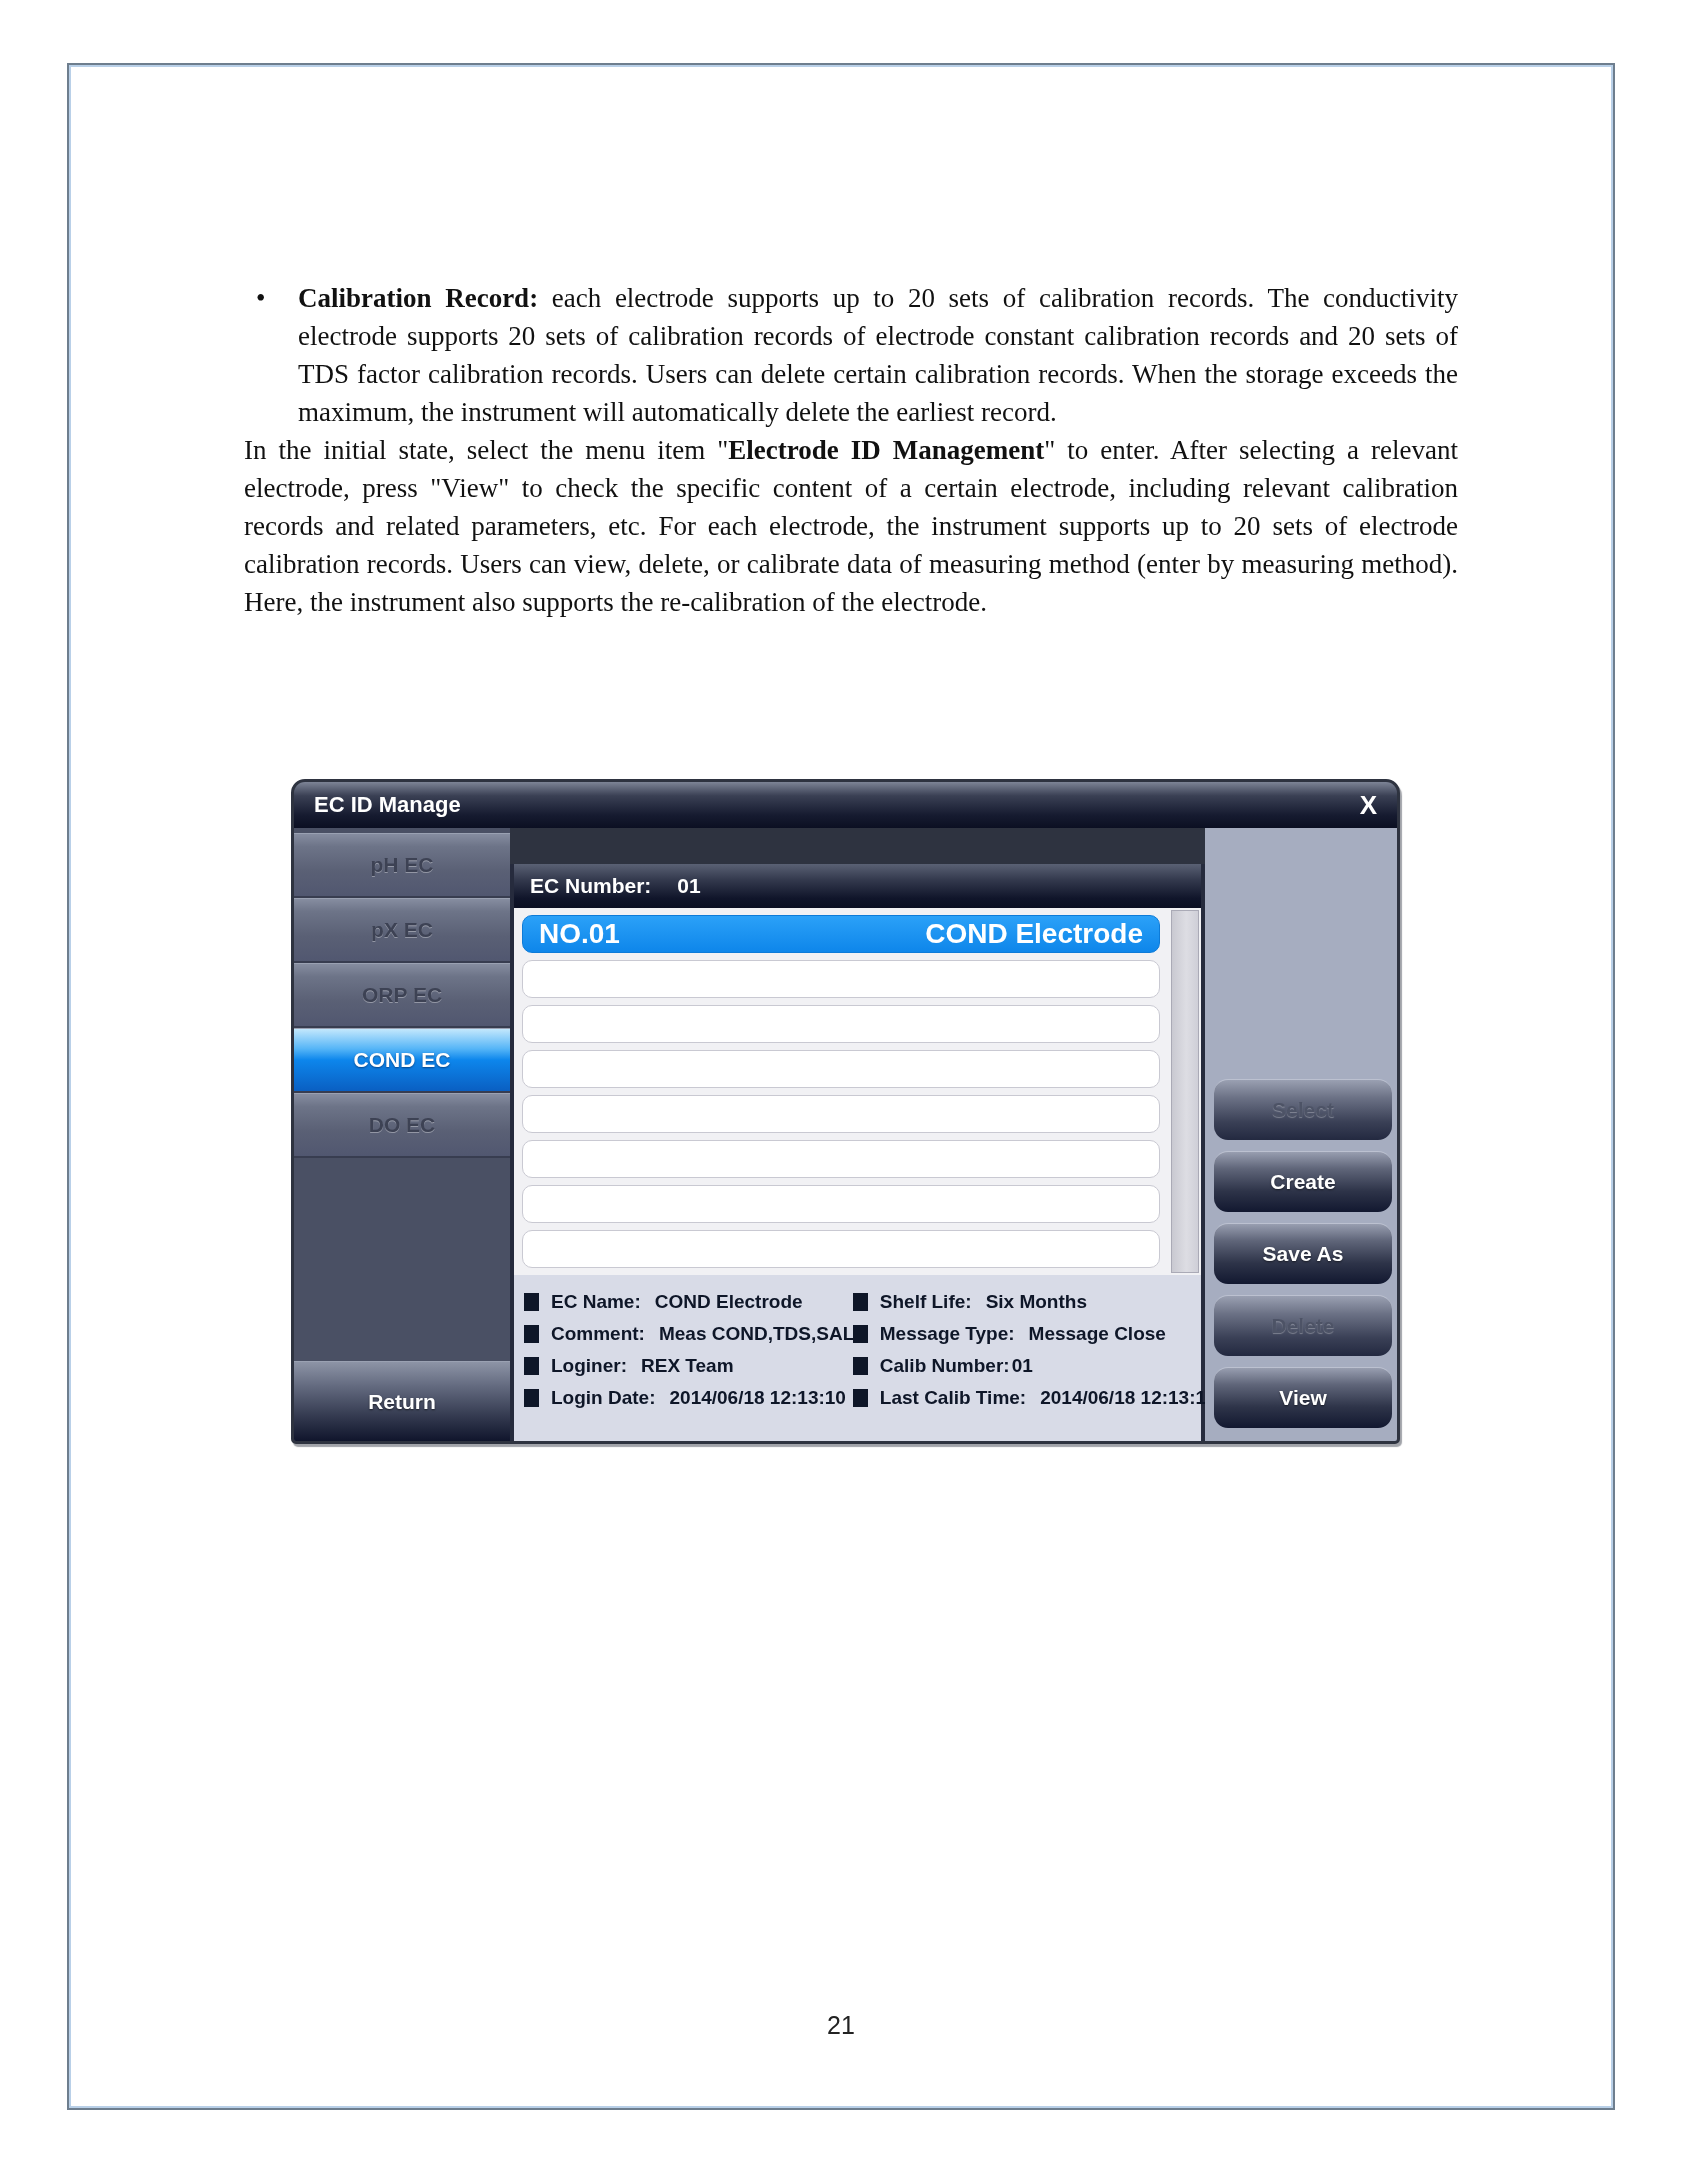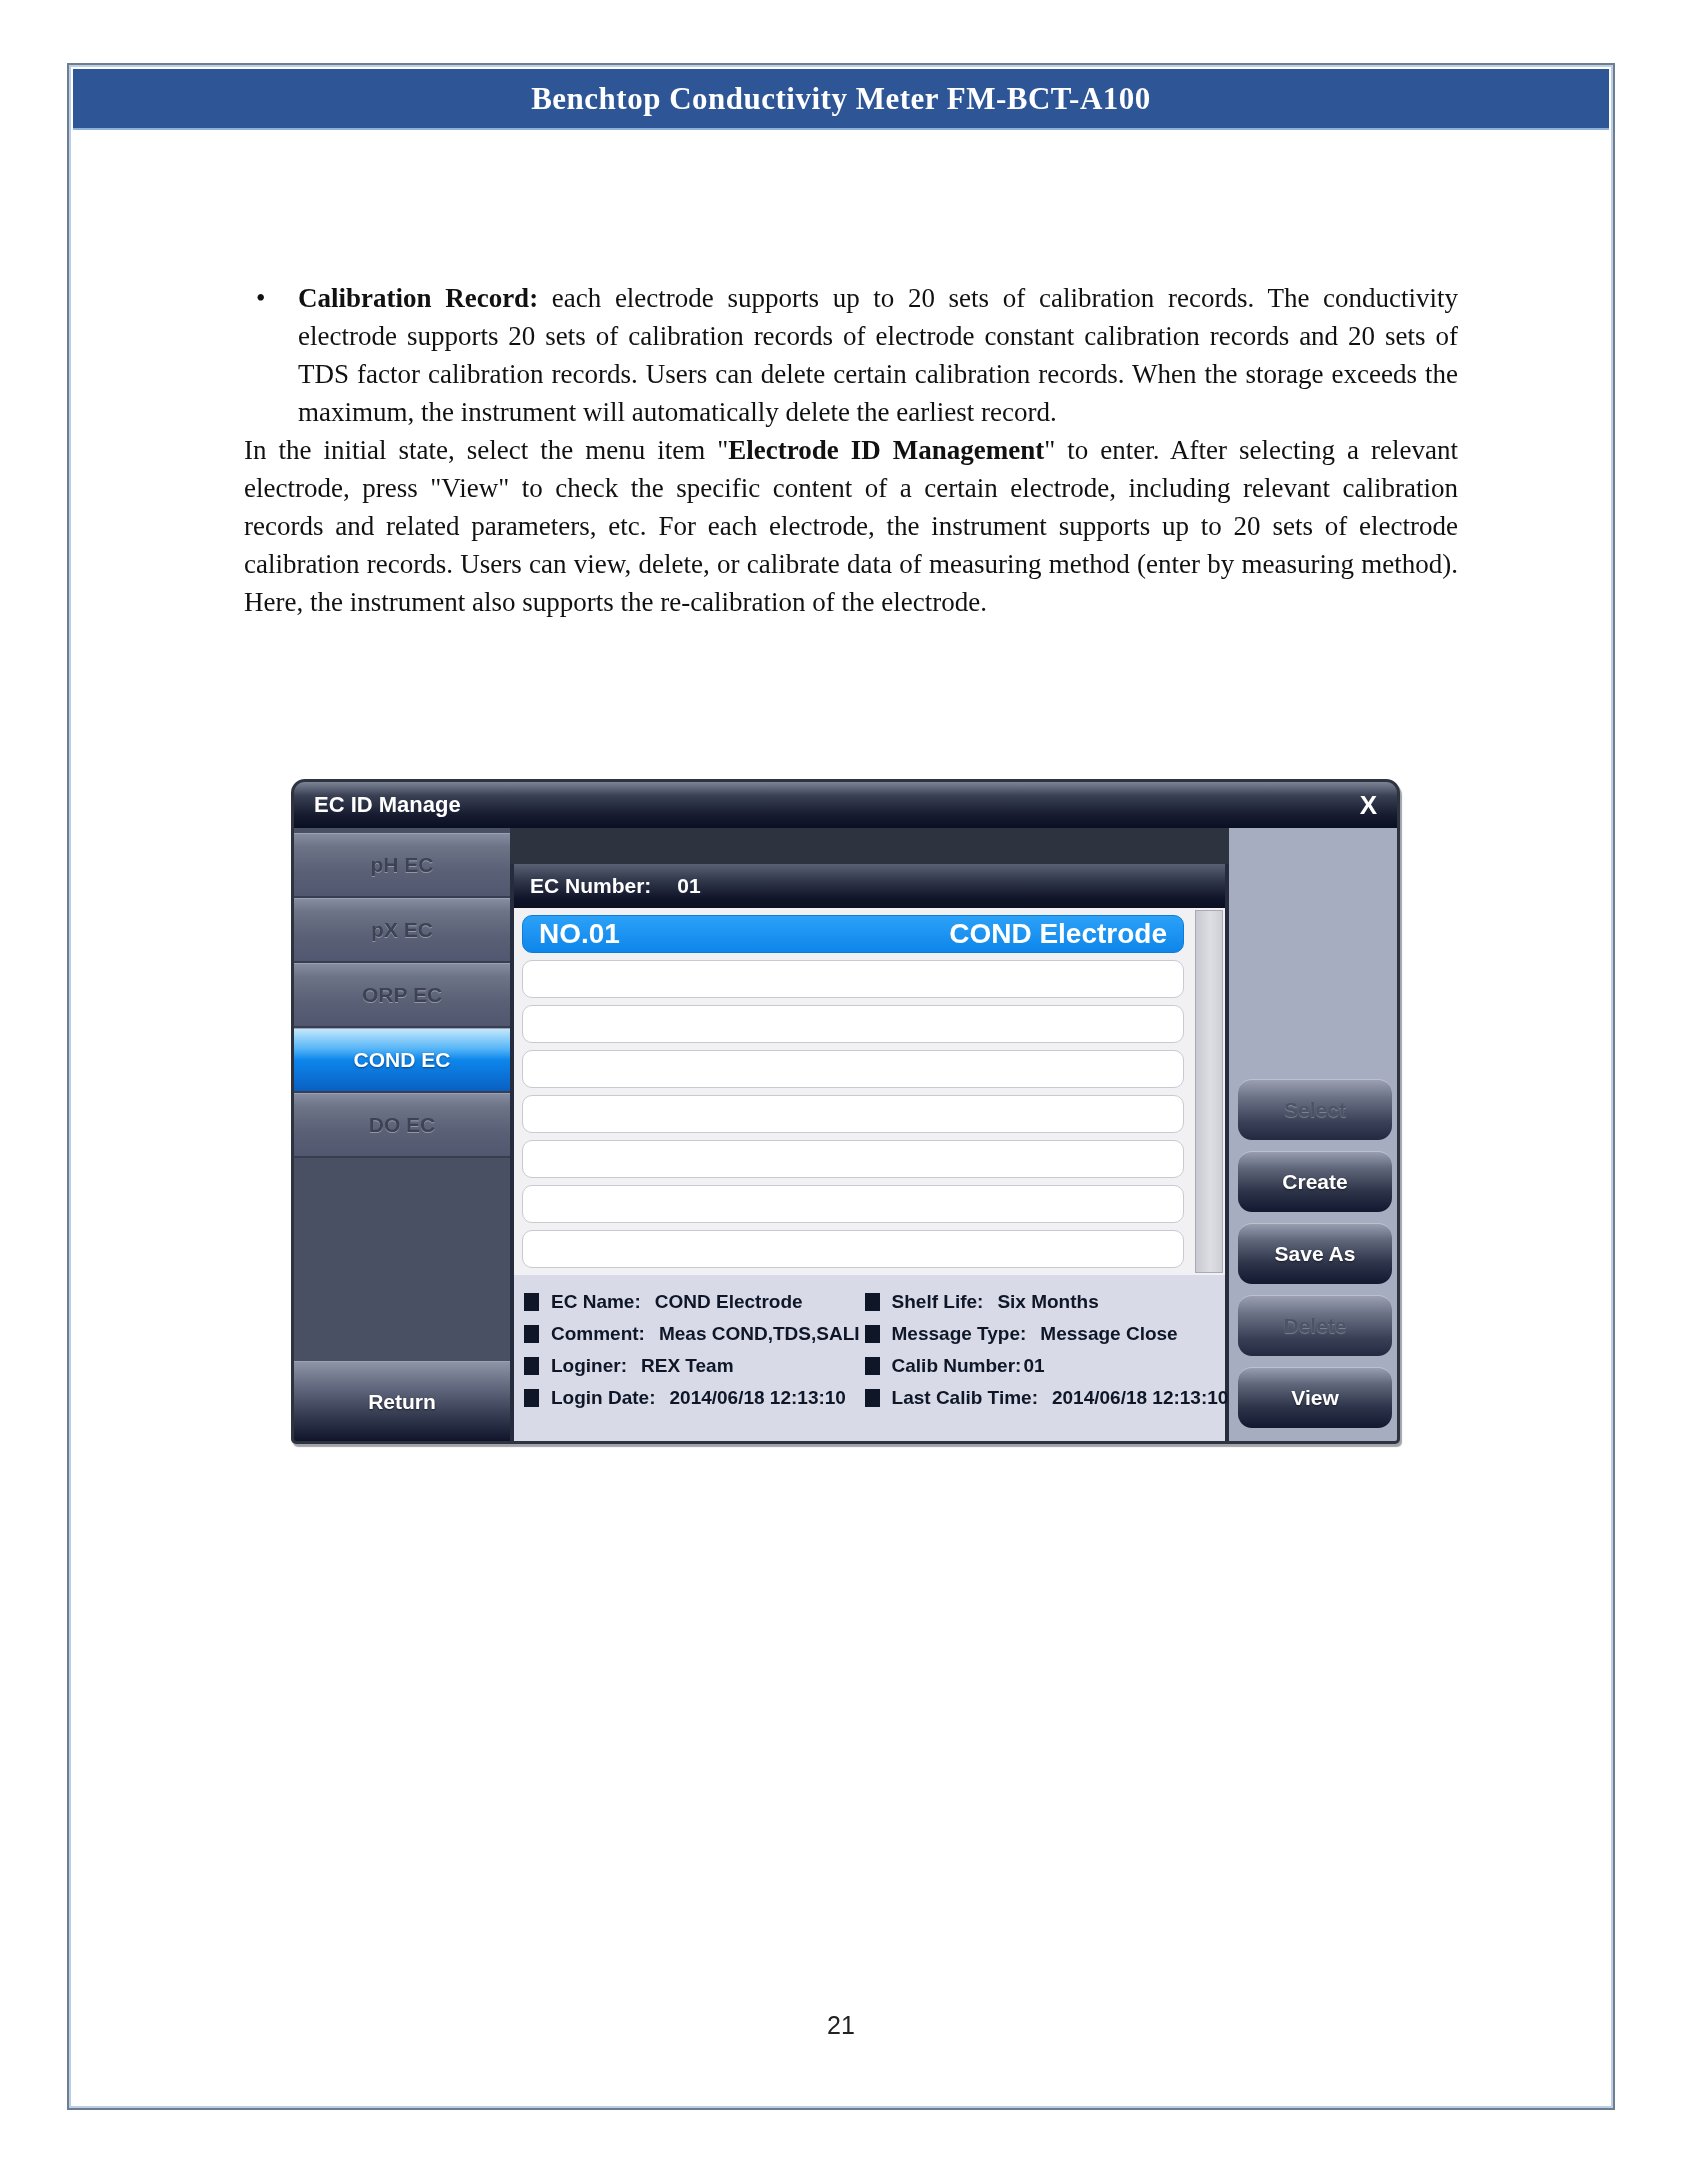"Benchtop Conductivity Meter FM-BCT-A100" div.banner { html: <div> <span>Benchtop Conductivity Meter FM-BCT-A100</span> </div> -> none }
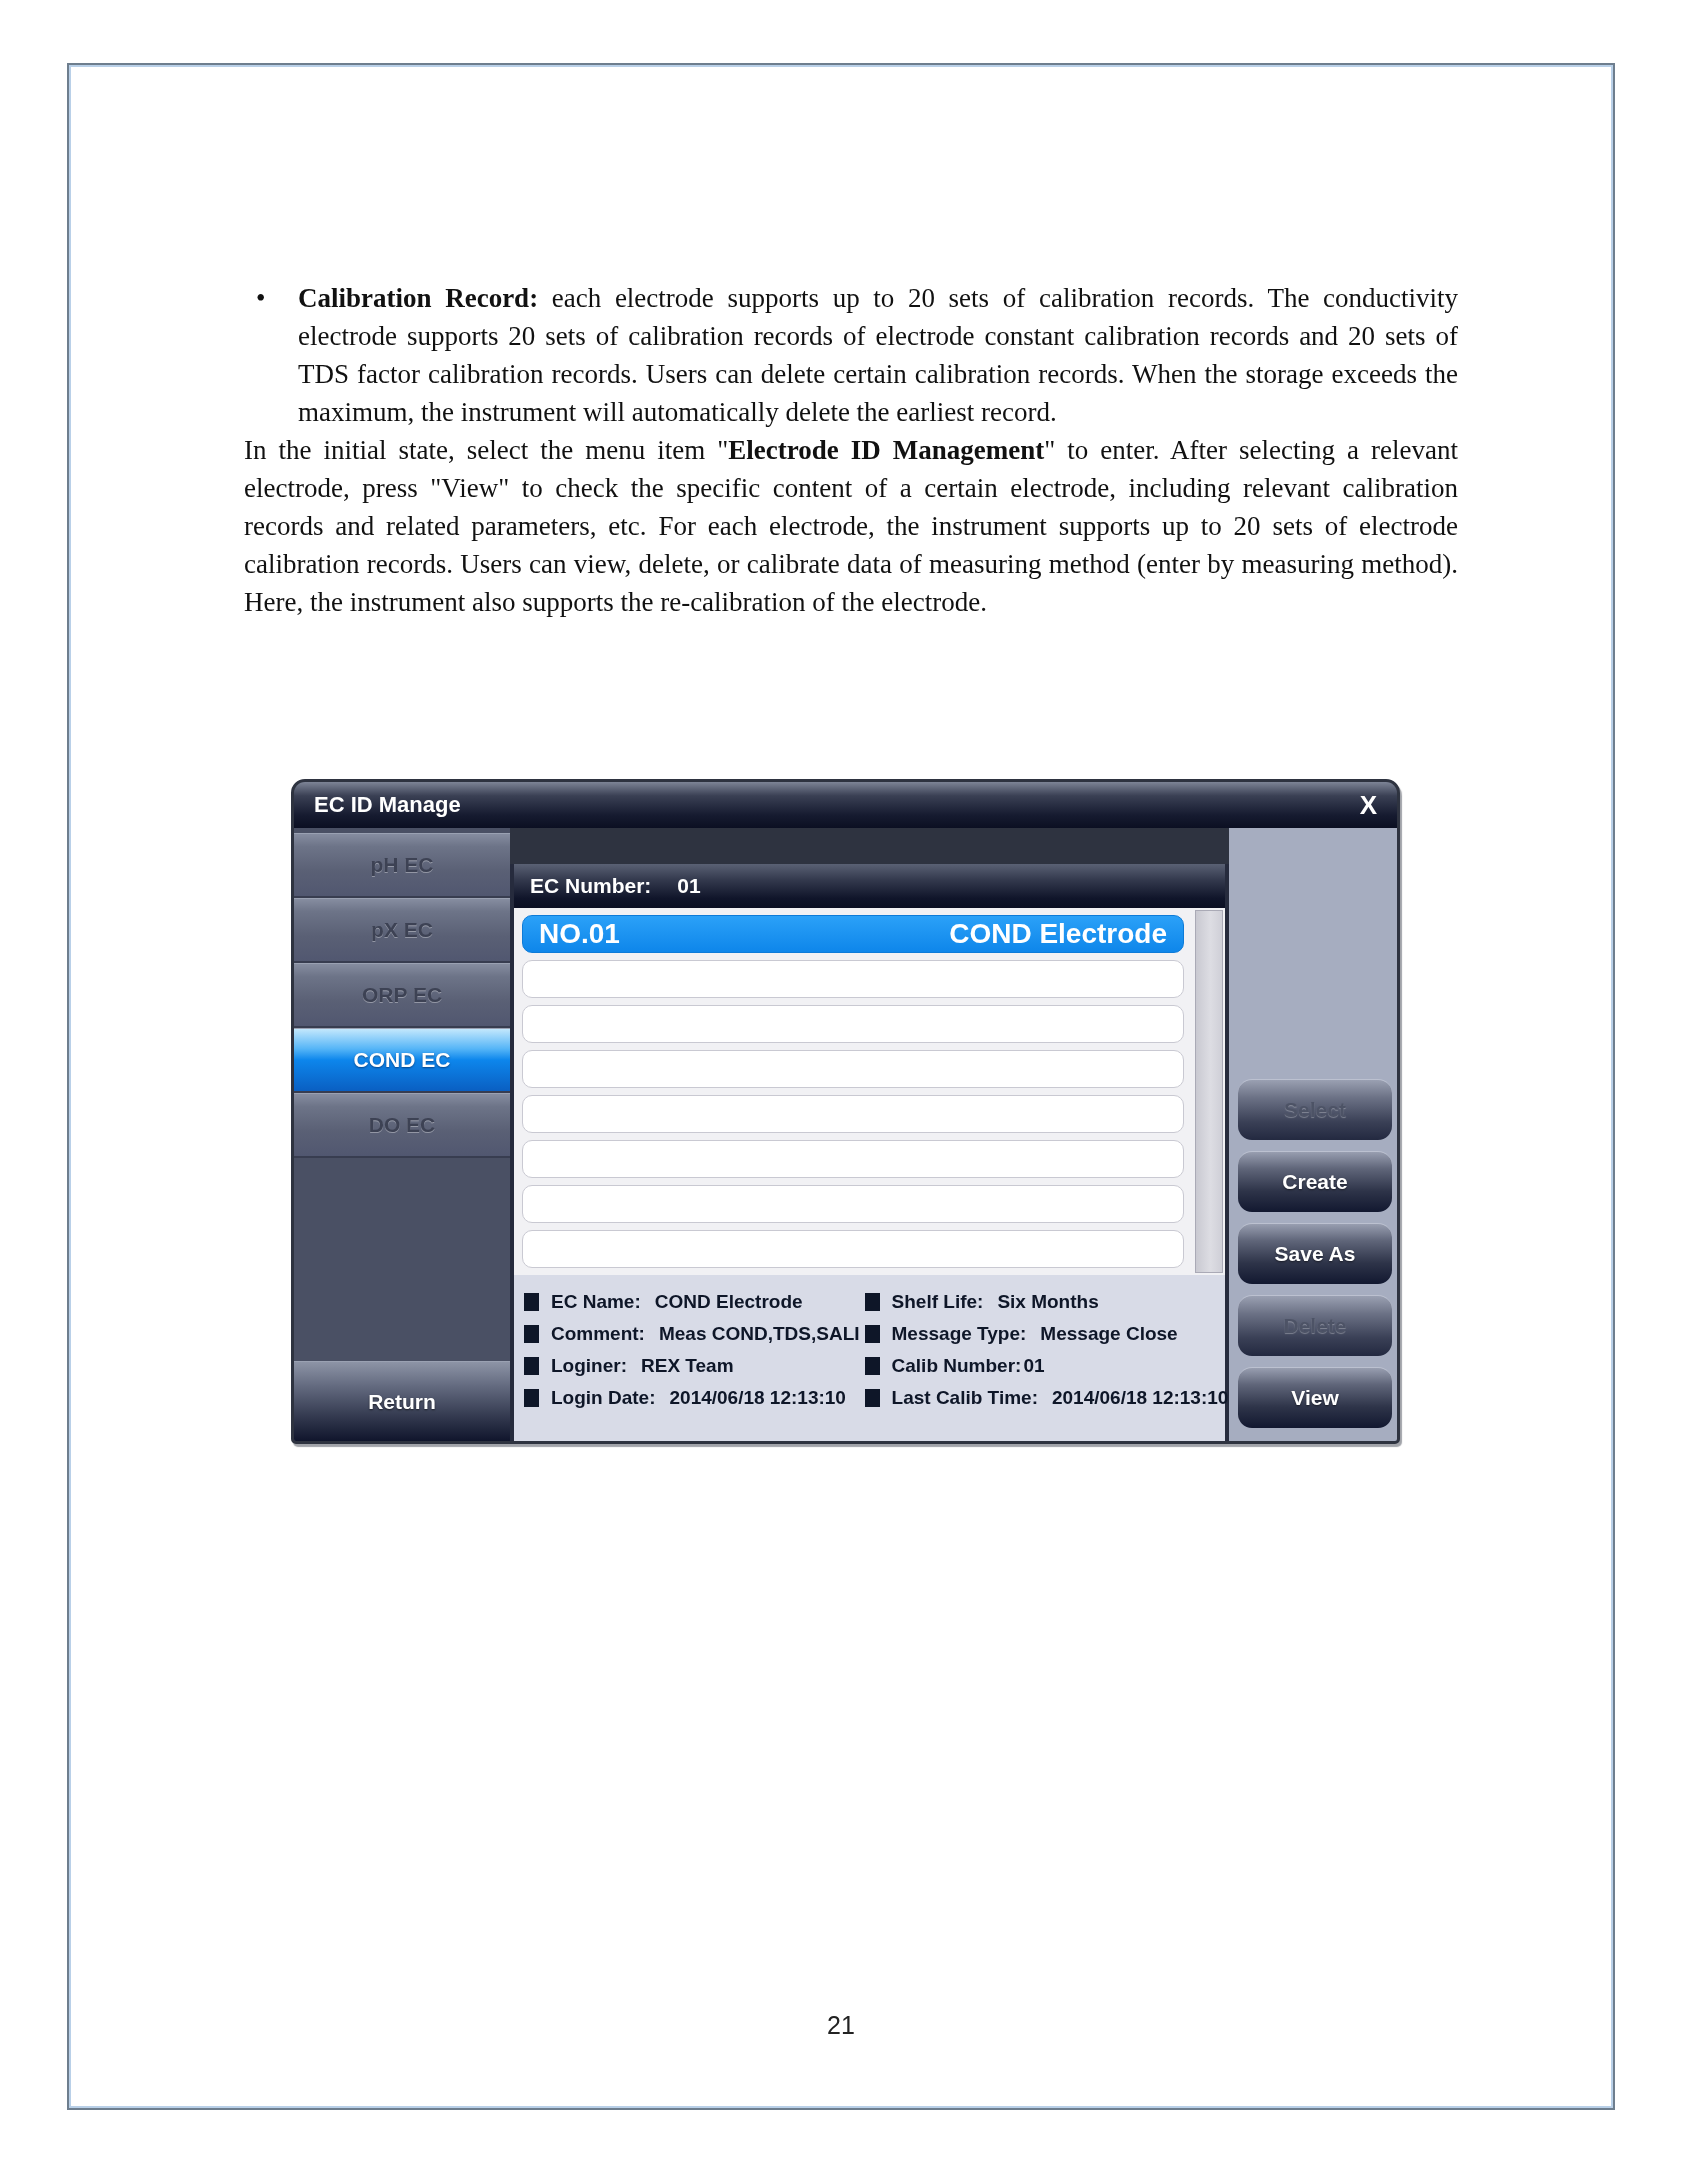"Select" .rightpanel { width: 168px -> 192px }
